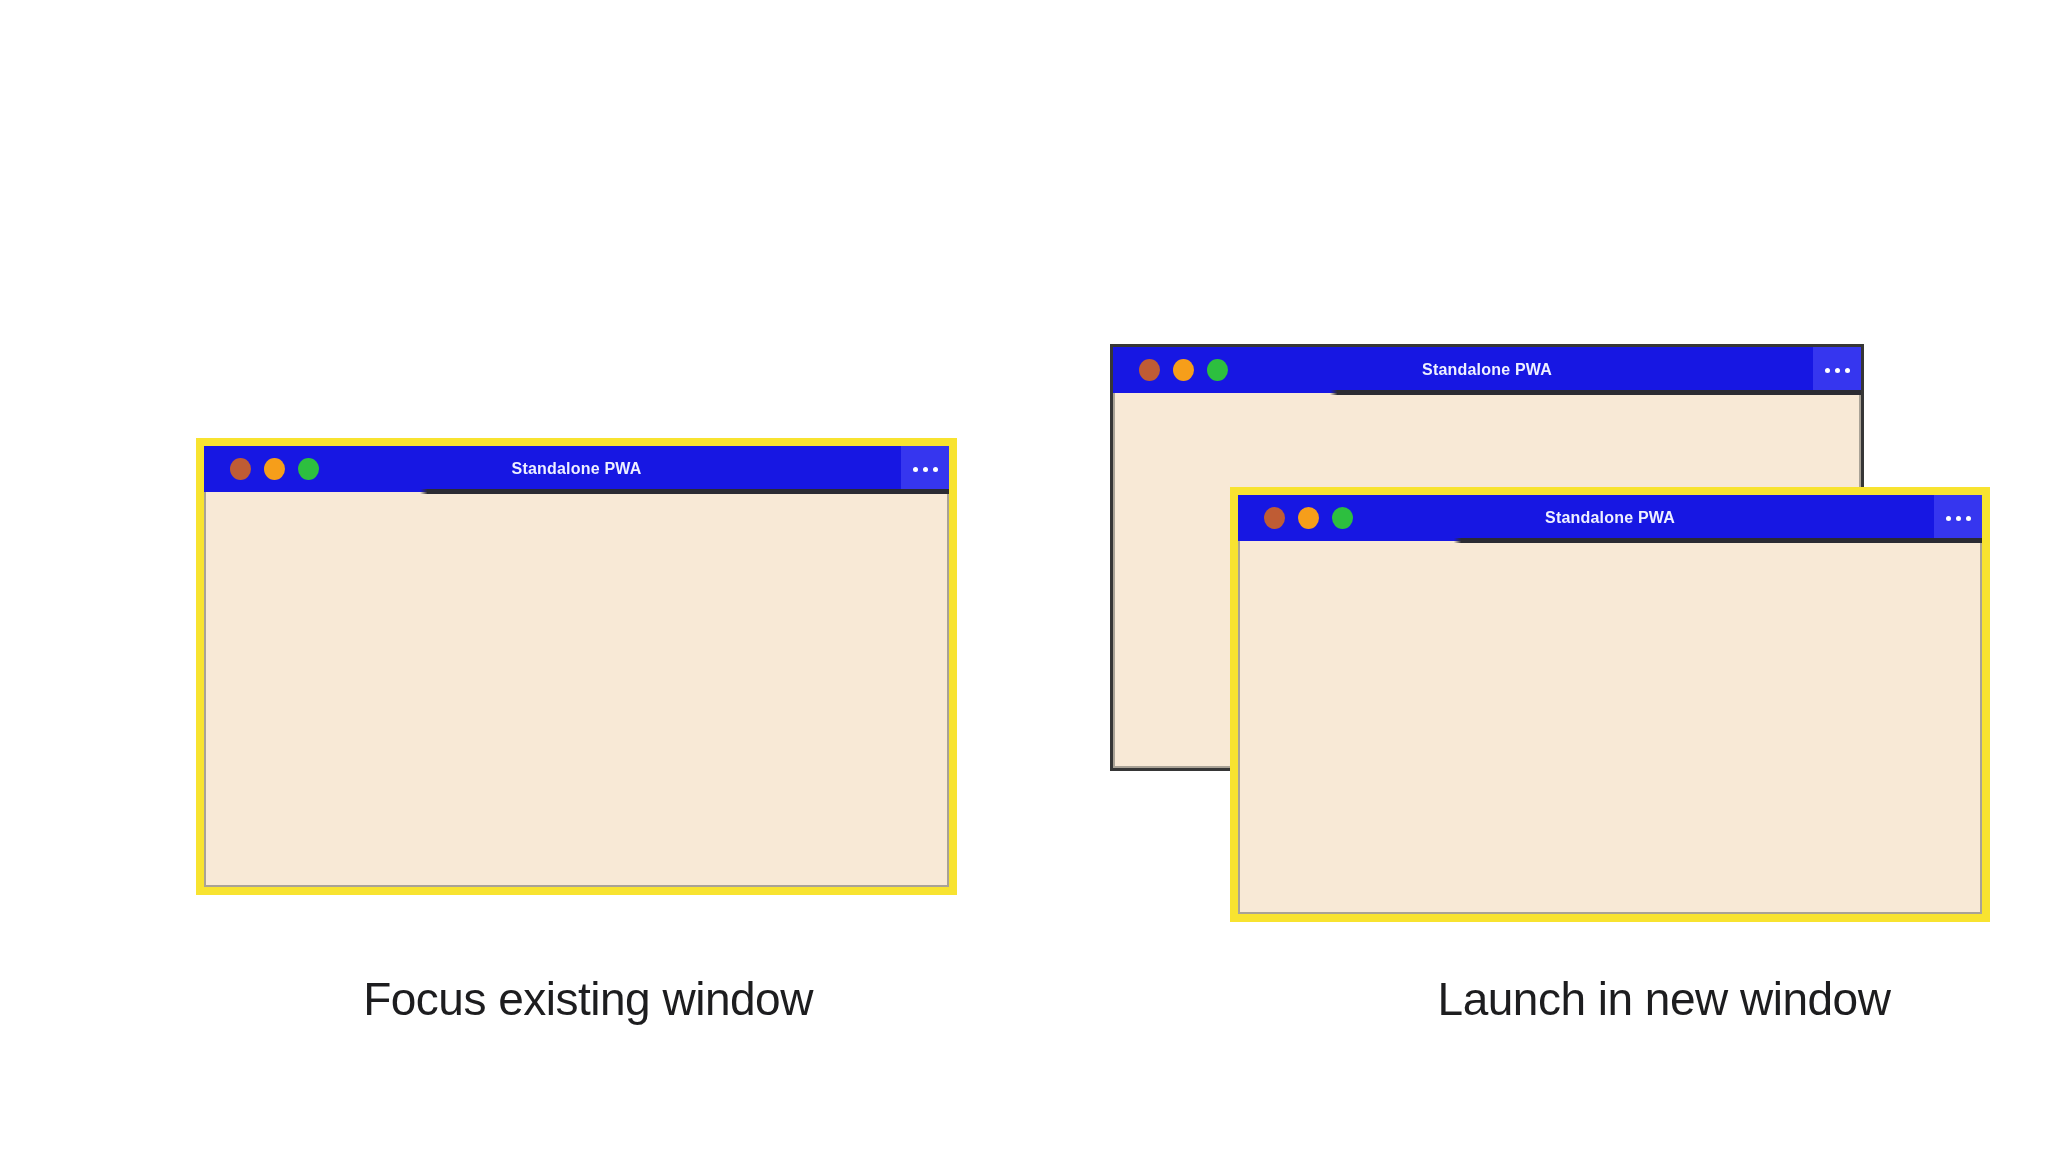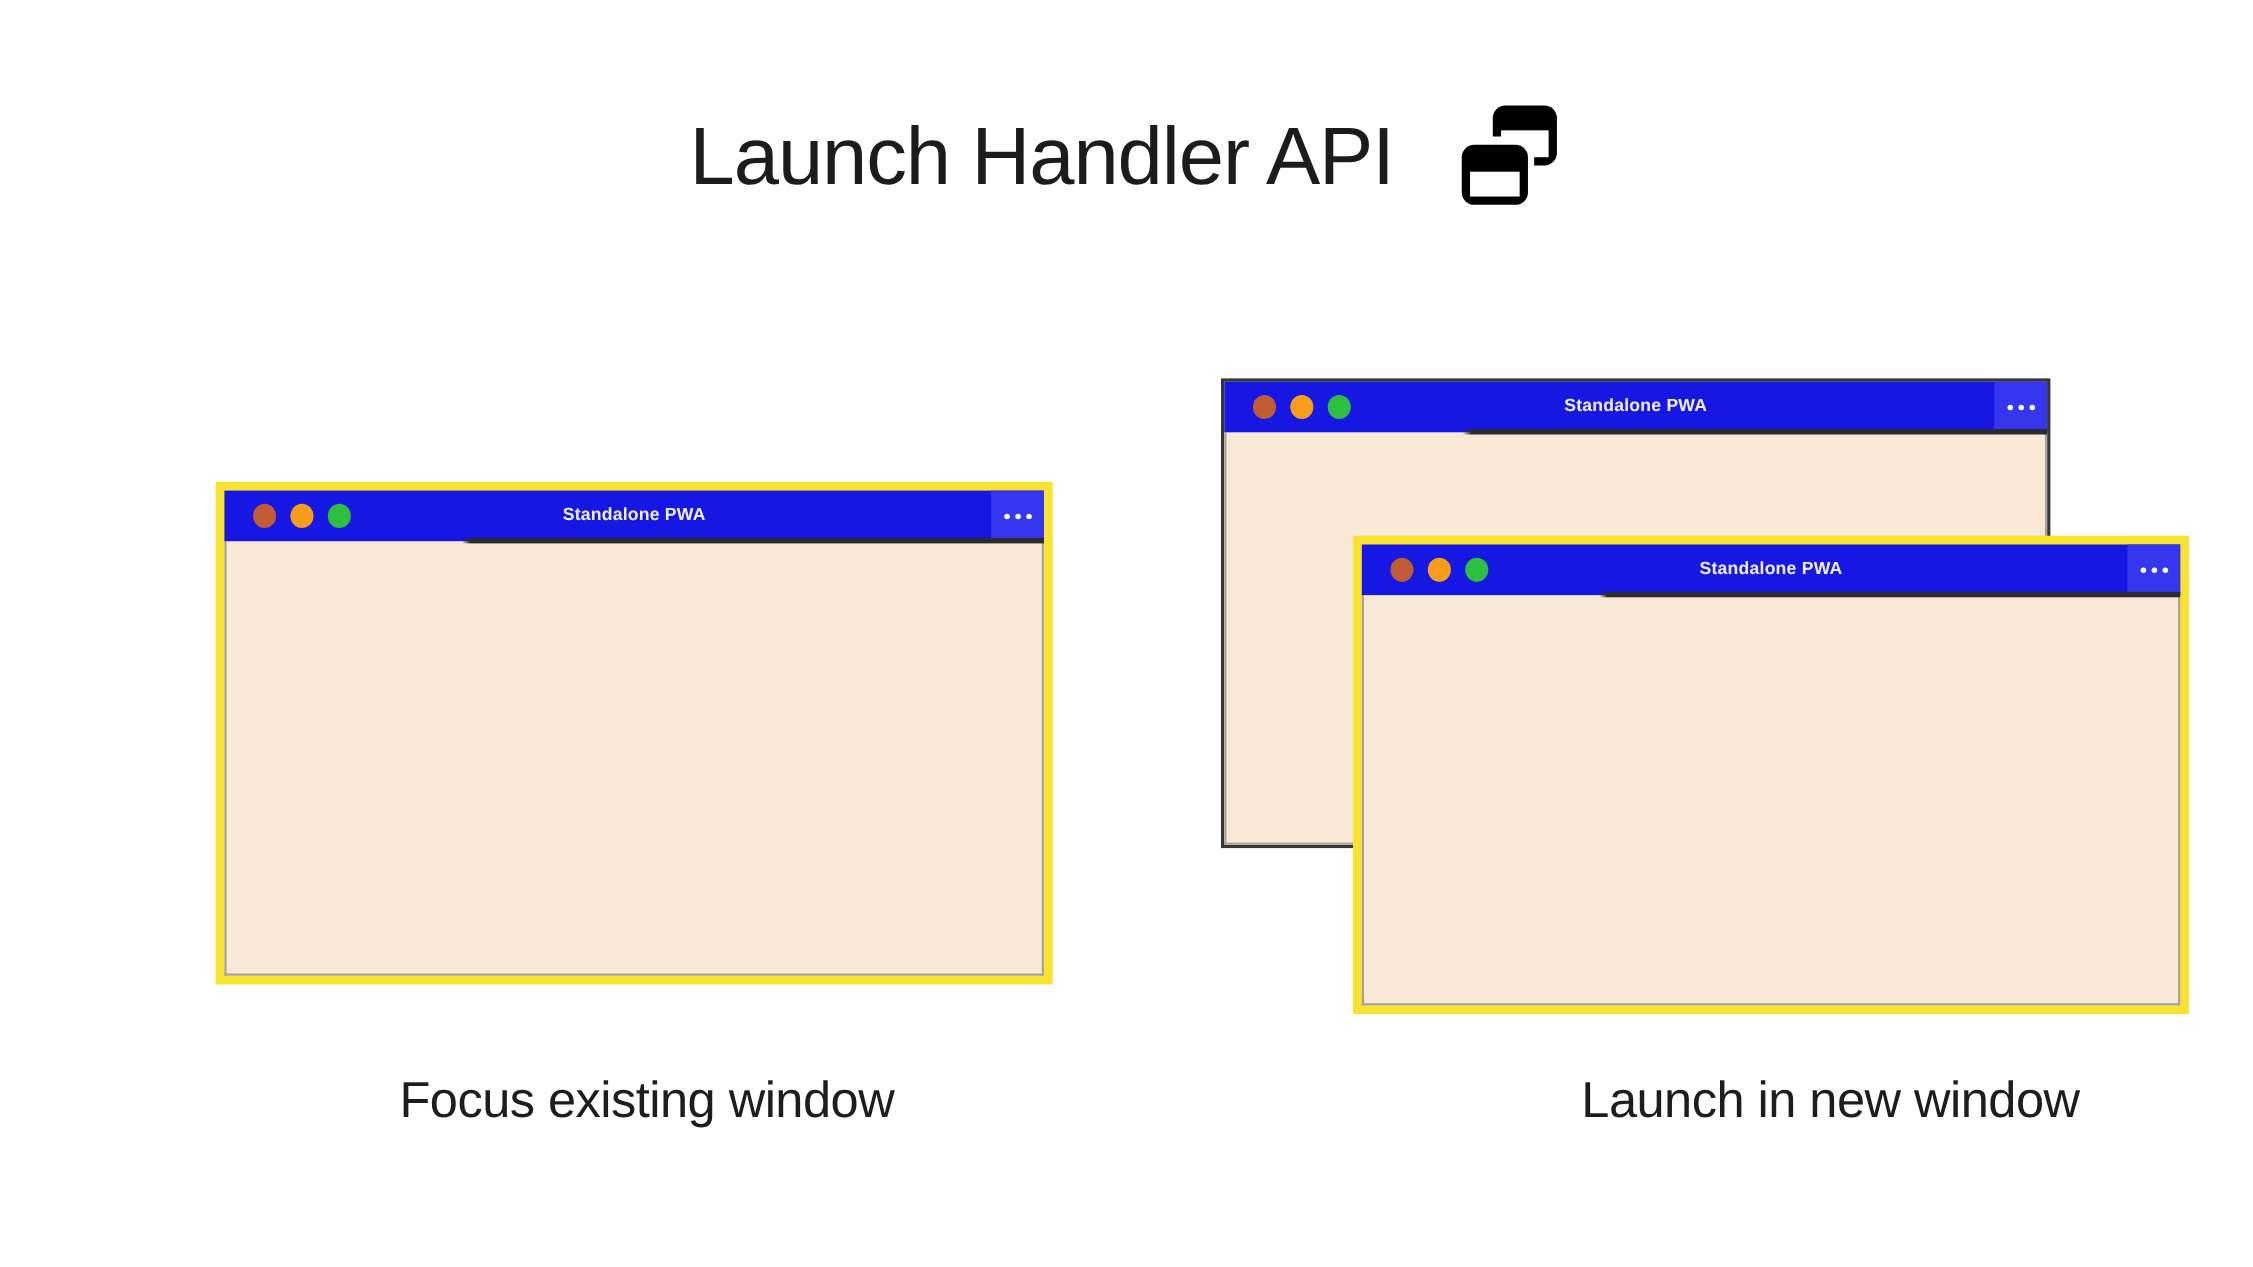"Launch Handler API" header.header { html: <header> <h1>Launch Handler API</h1> <svg> <rect></rect> <rect></rect> <rect></rect> <rect></rect> <rect></rect> </svg> </header> -> none }
